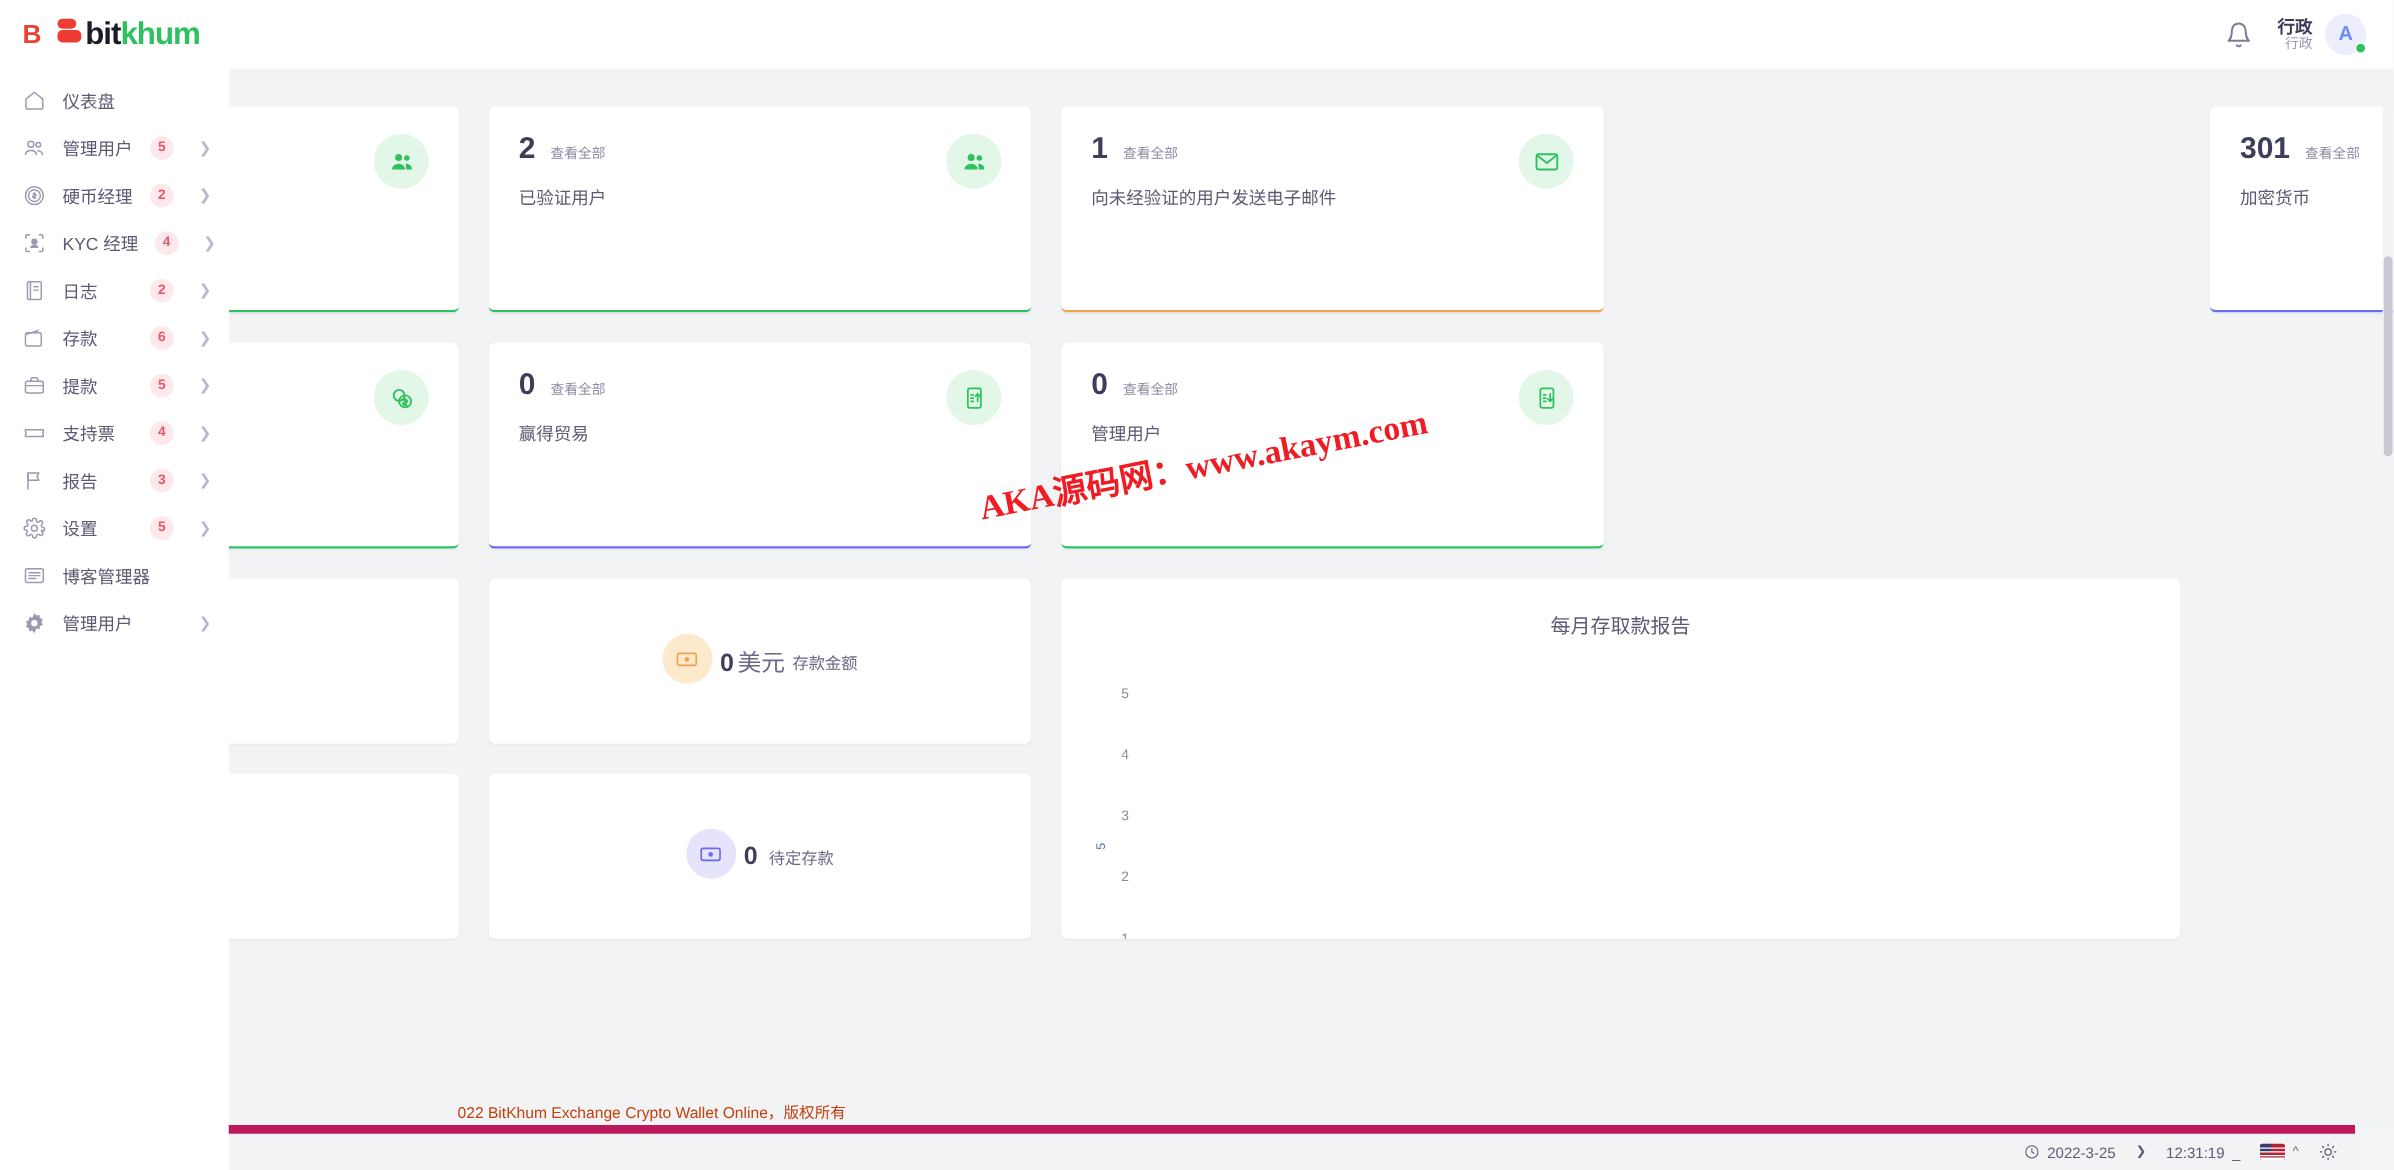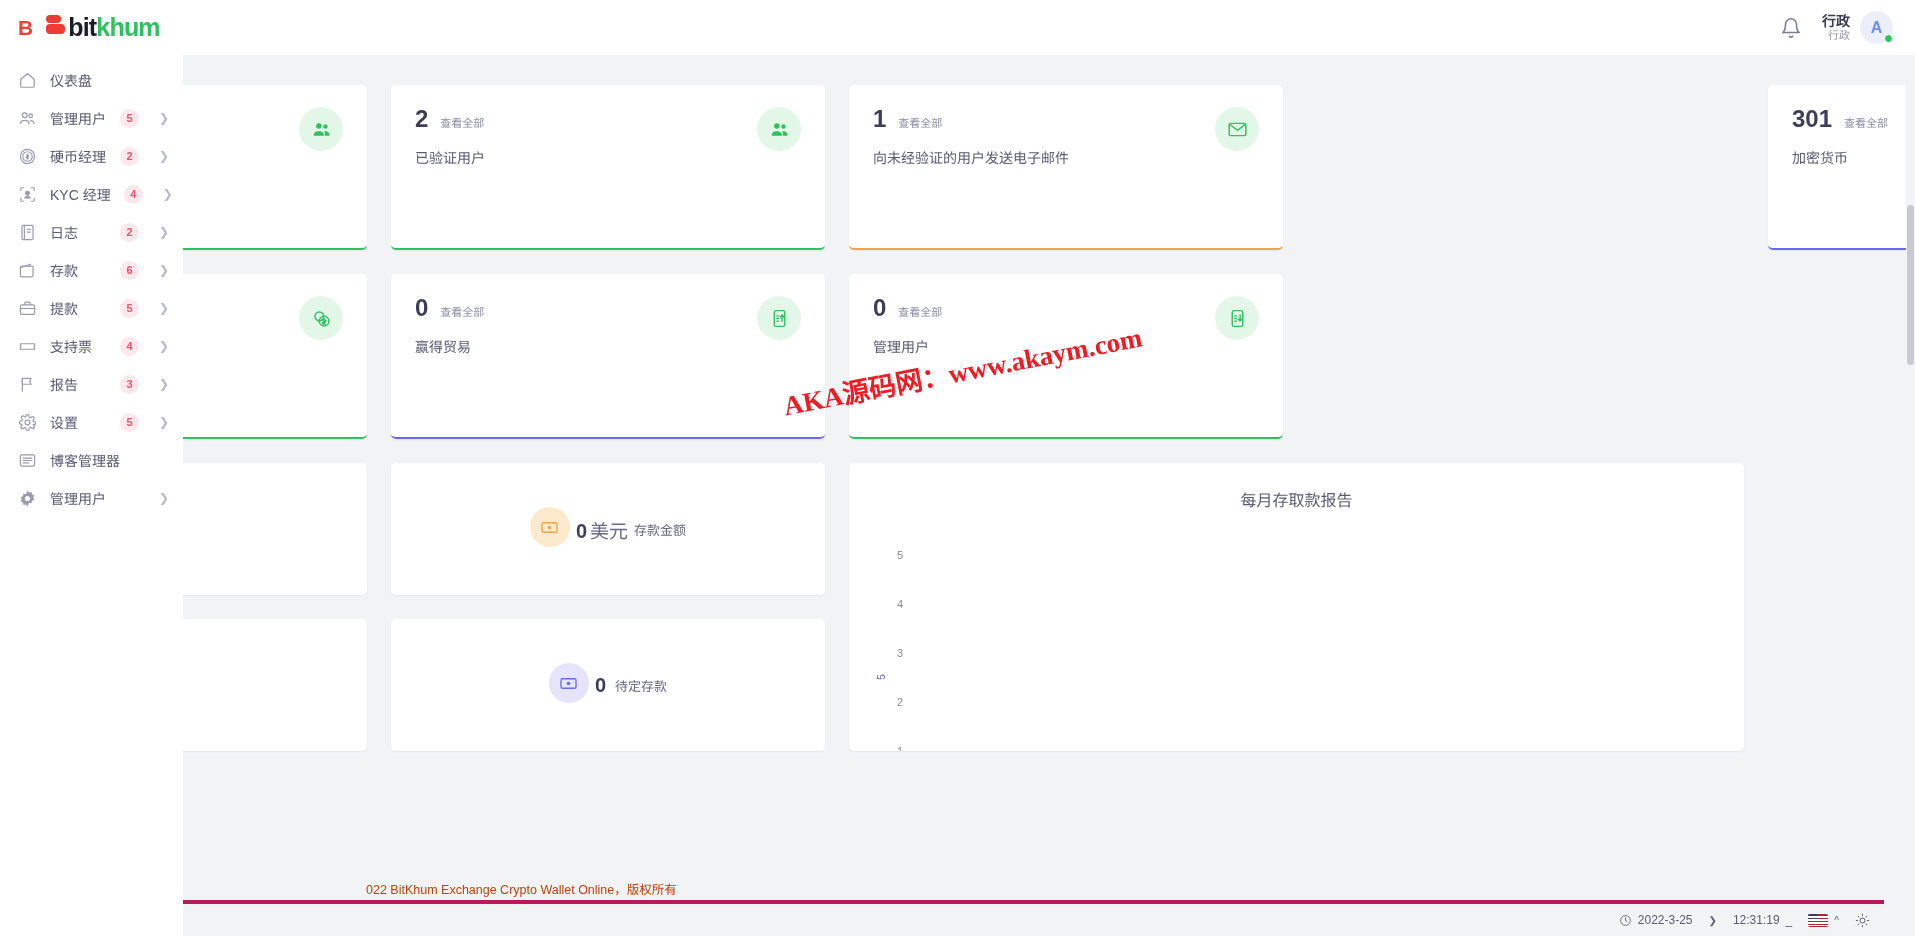"2022-3-25" .taskbar { border-top: 4px solid #be185d -> 7px solid #be185d }
